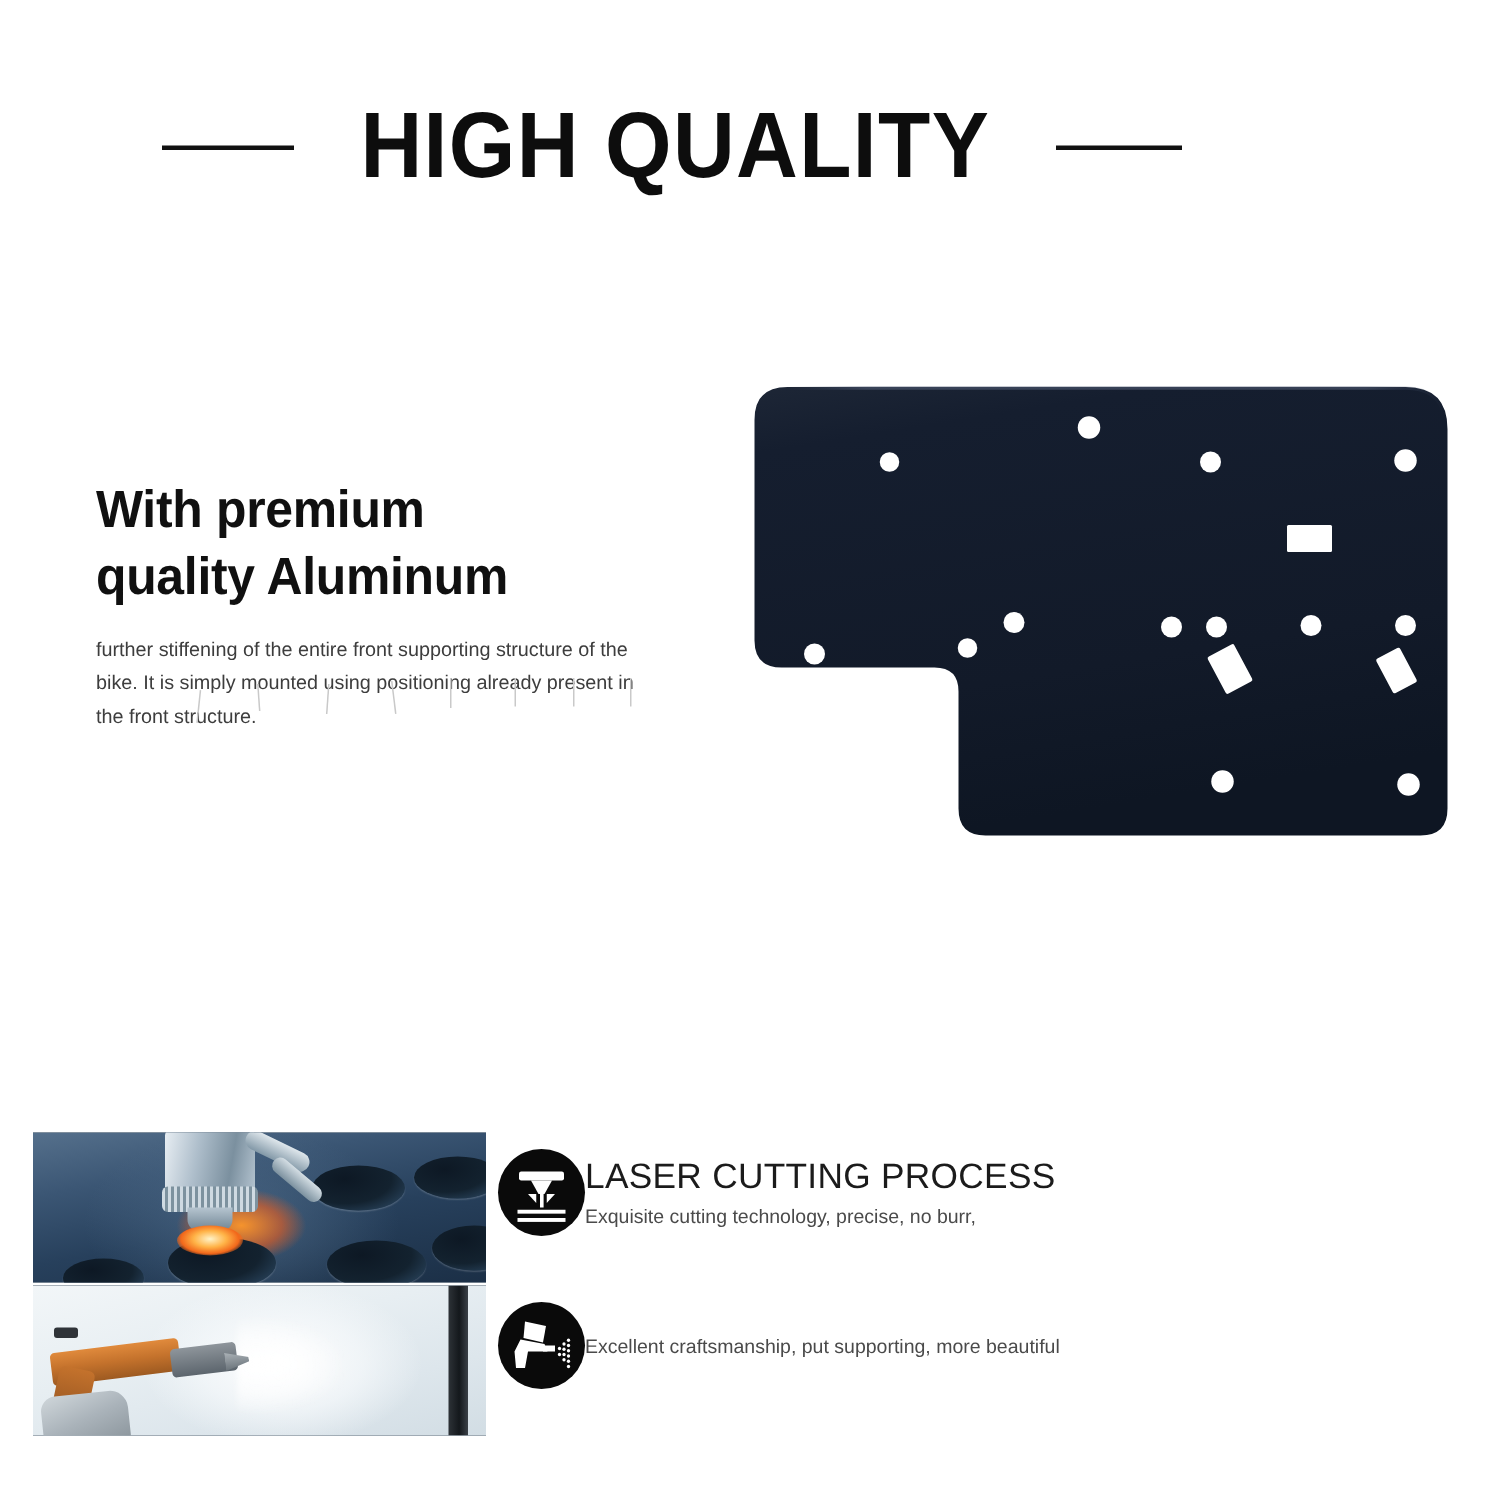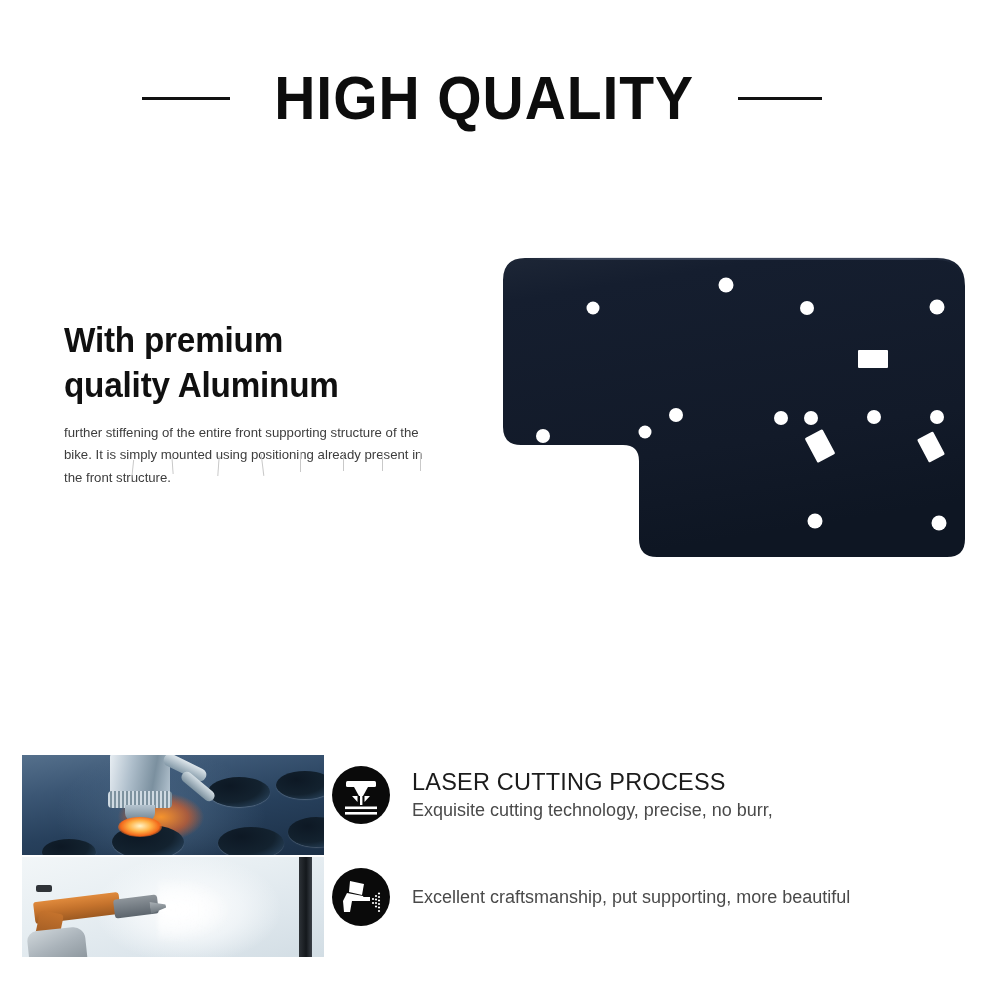"HIGH QUALITY" .header { padding-left: 34px -> none }
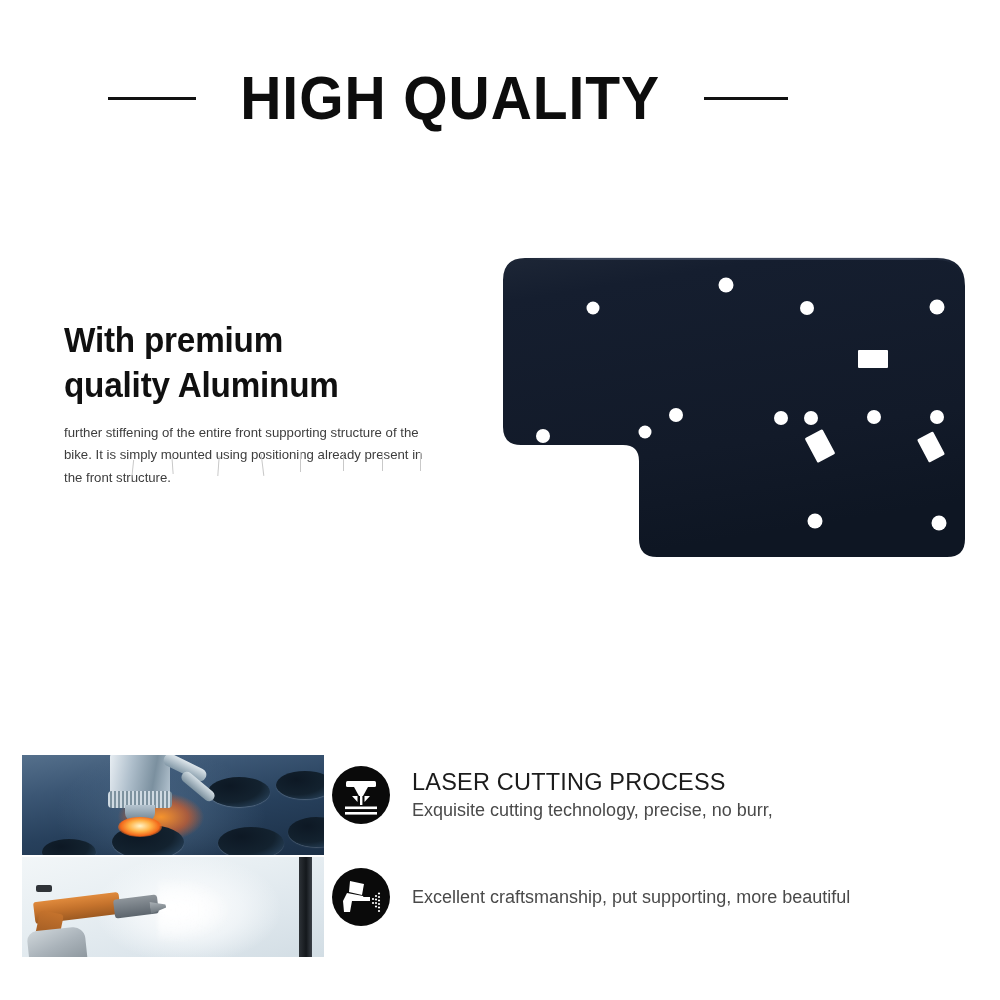"LASER CUTTING PROCESS" .frow { gap: 22px -> none }
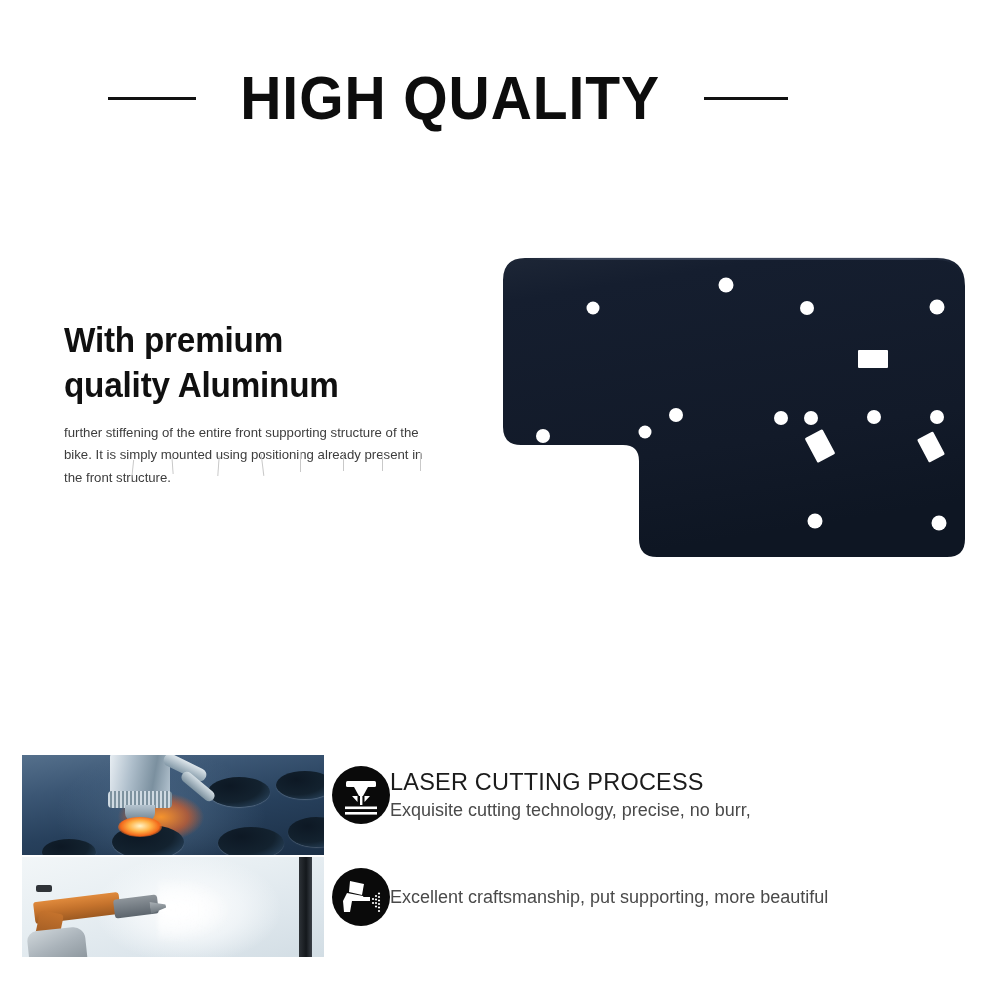"Exquisite cutting technology, precise," .fsub { font-size: 18px -> 13px }
